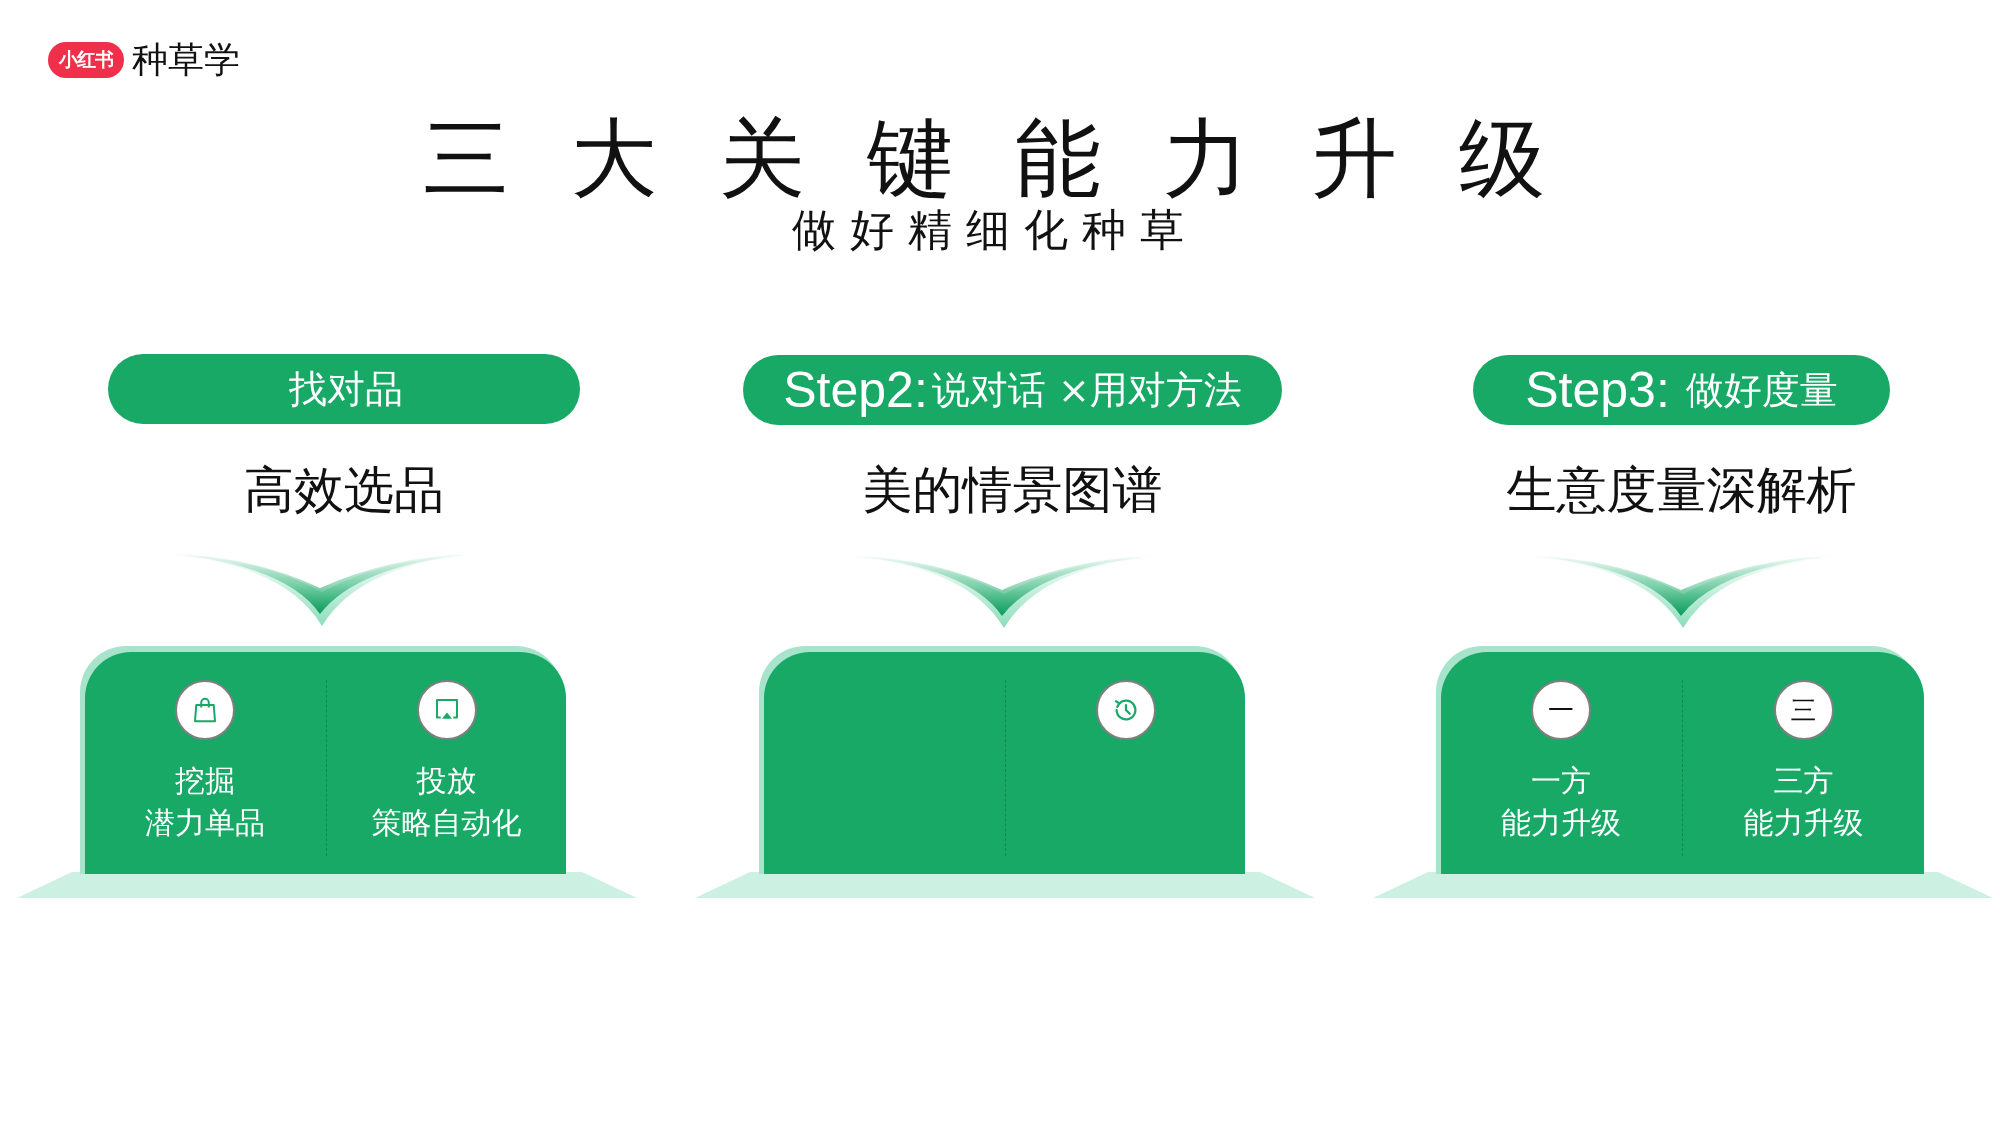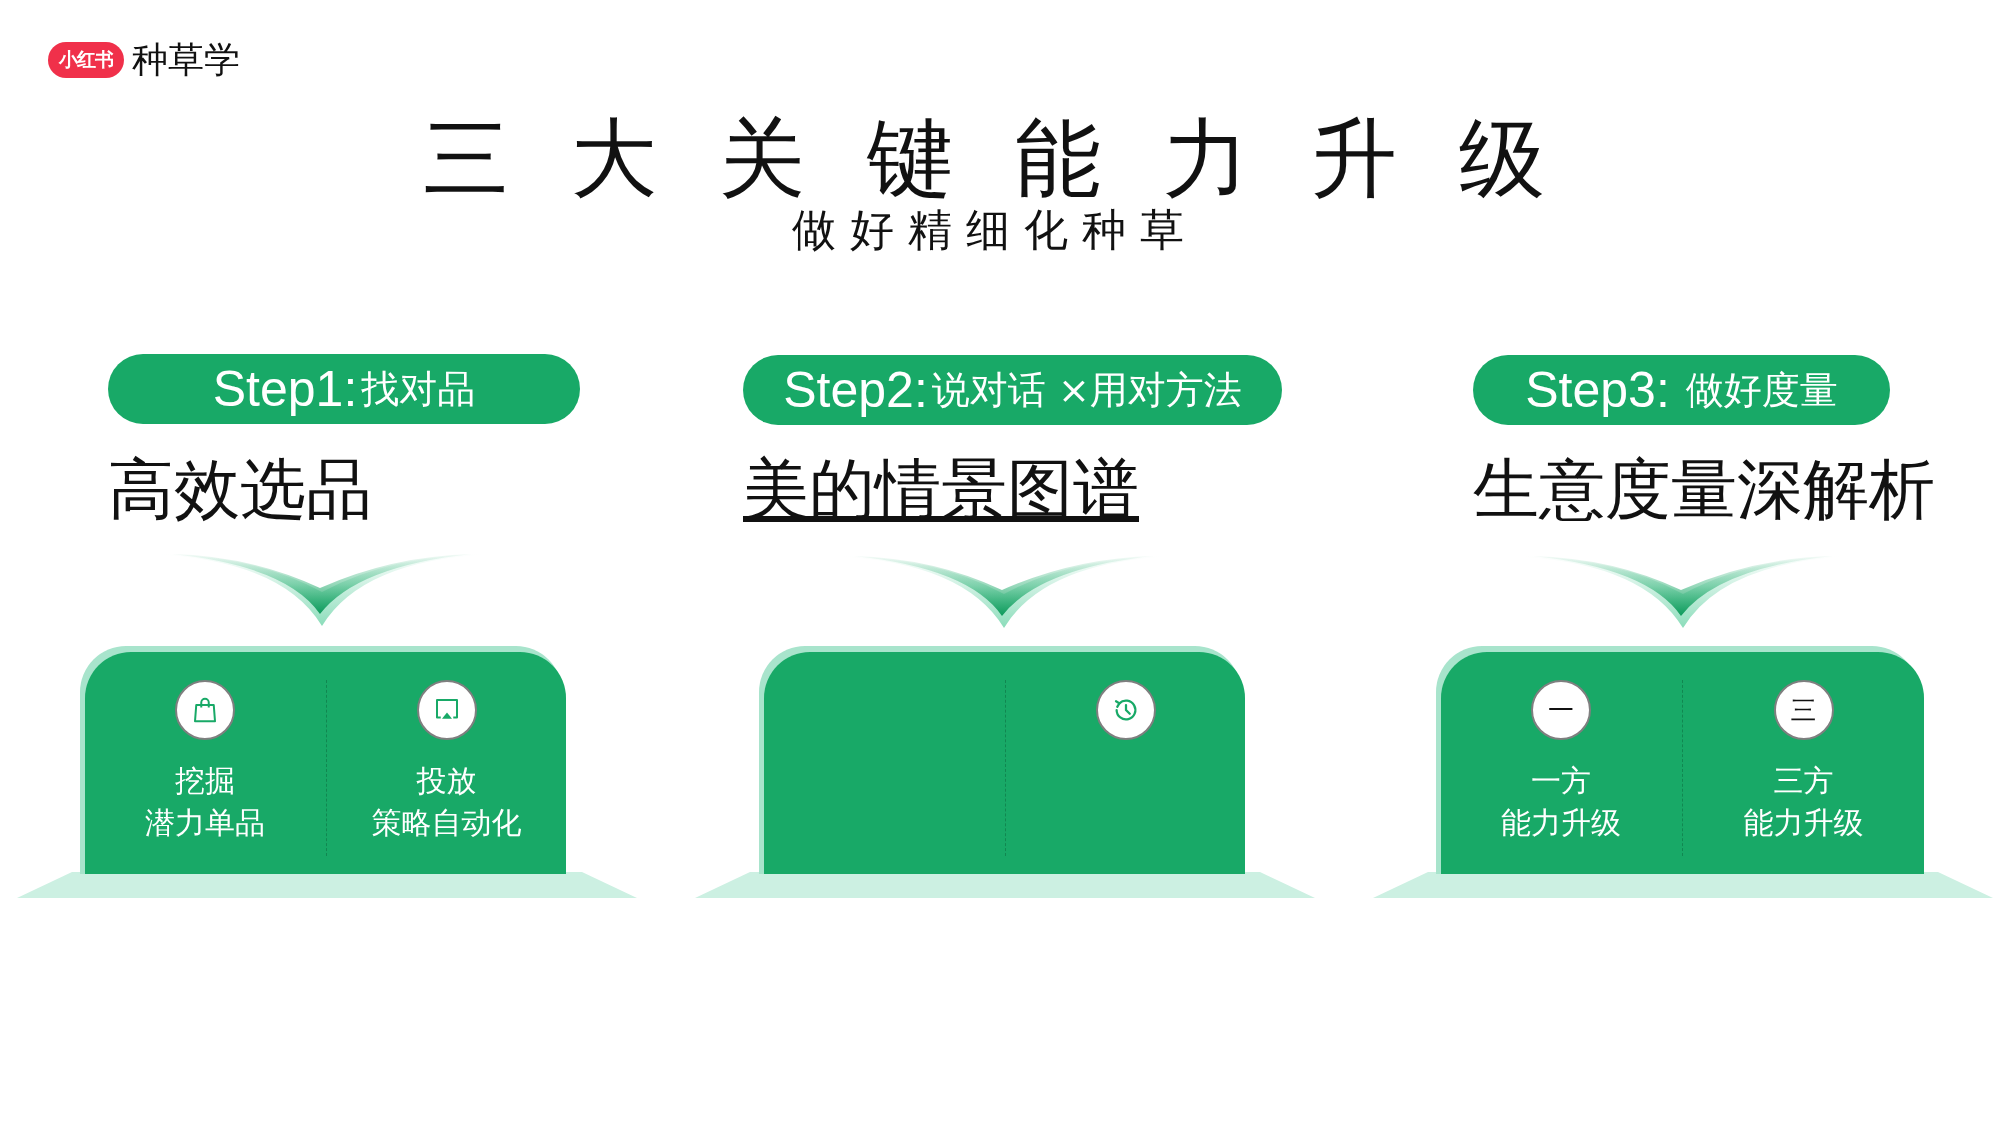"Step1:" span.step-en { html: <span>Step1:</span> -> none }
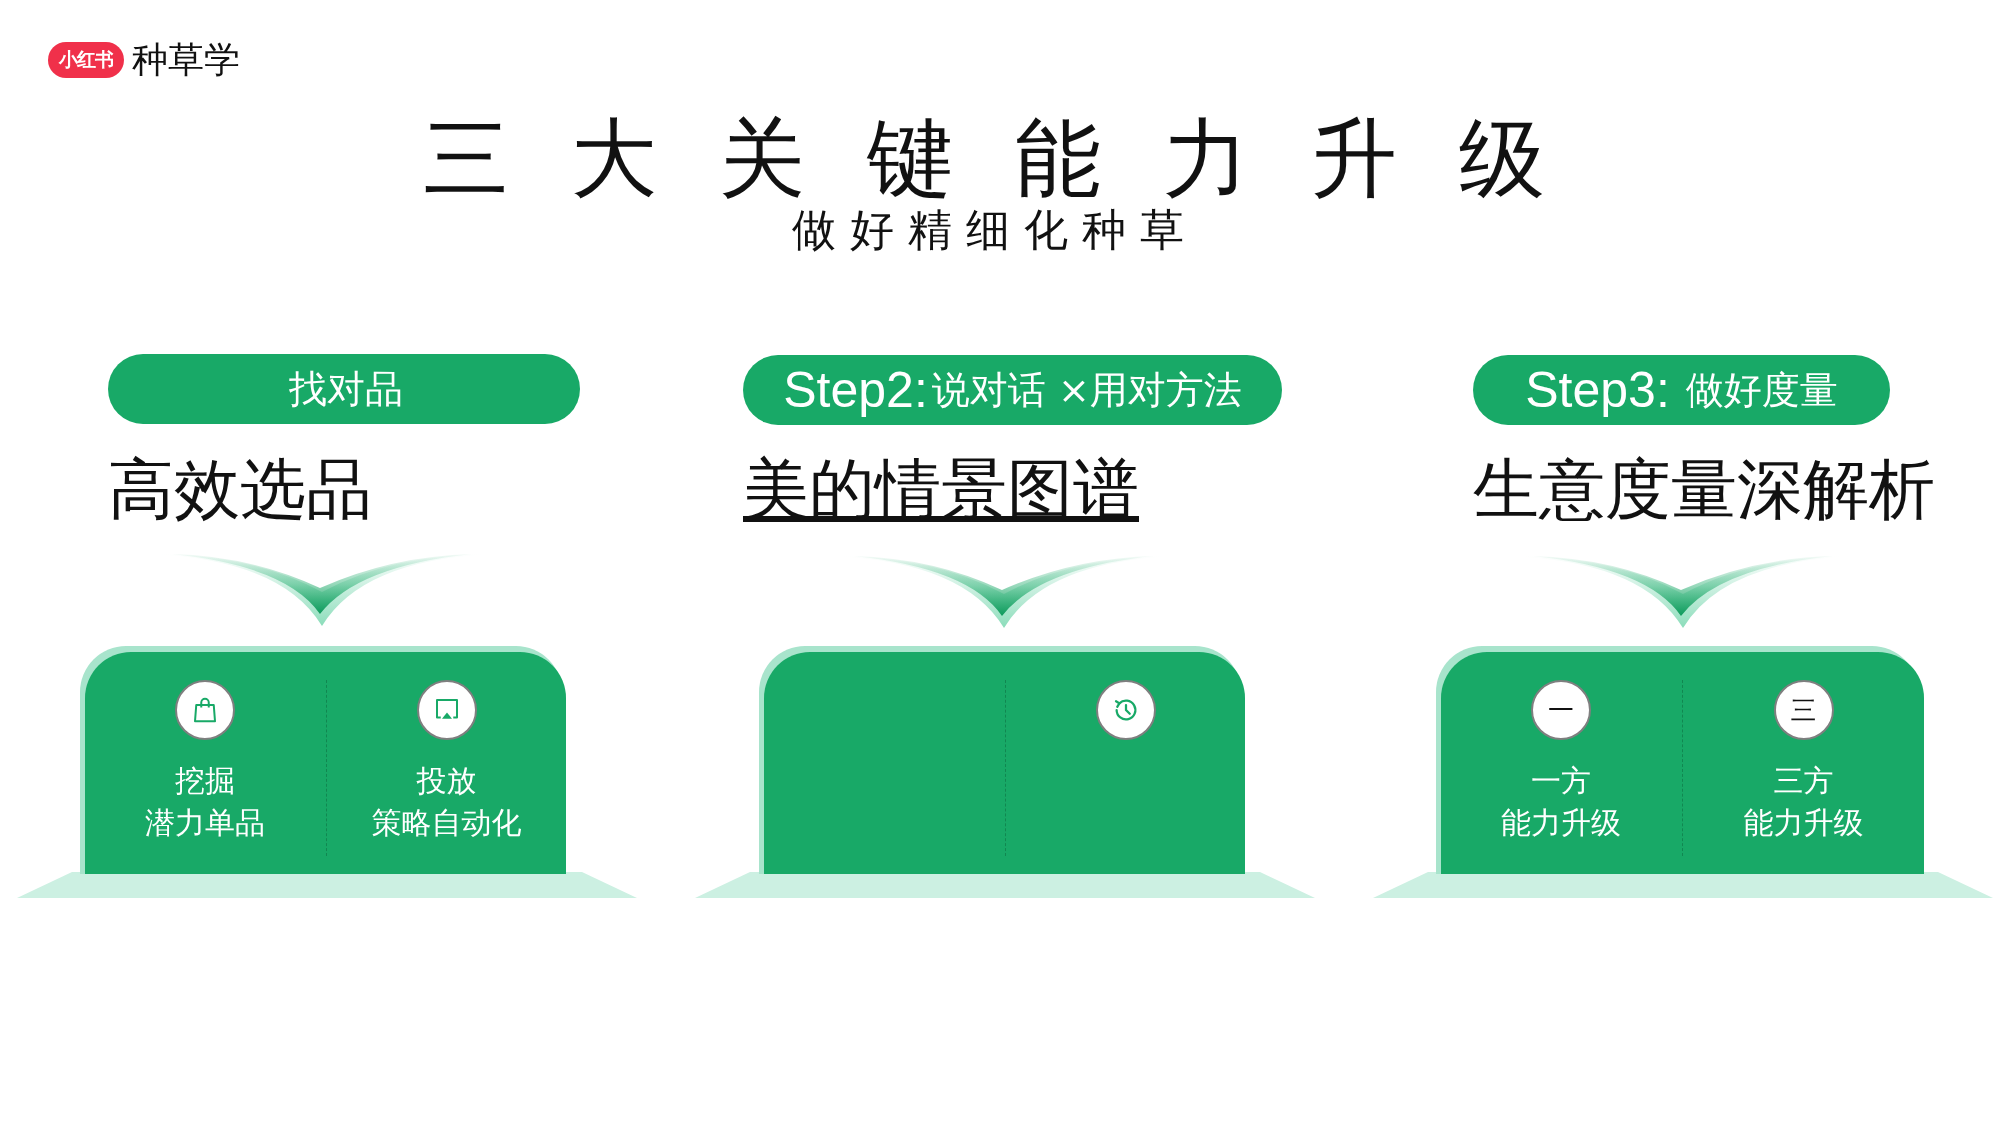"高效选品" .heading { font-size: 66px -> 50px; text-align: left -> center }
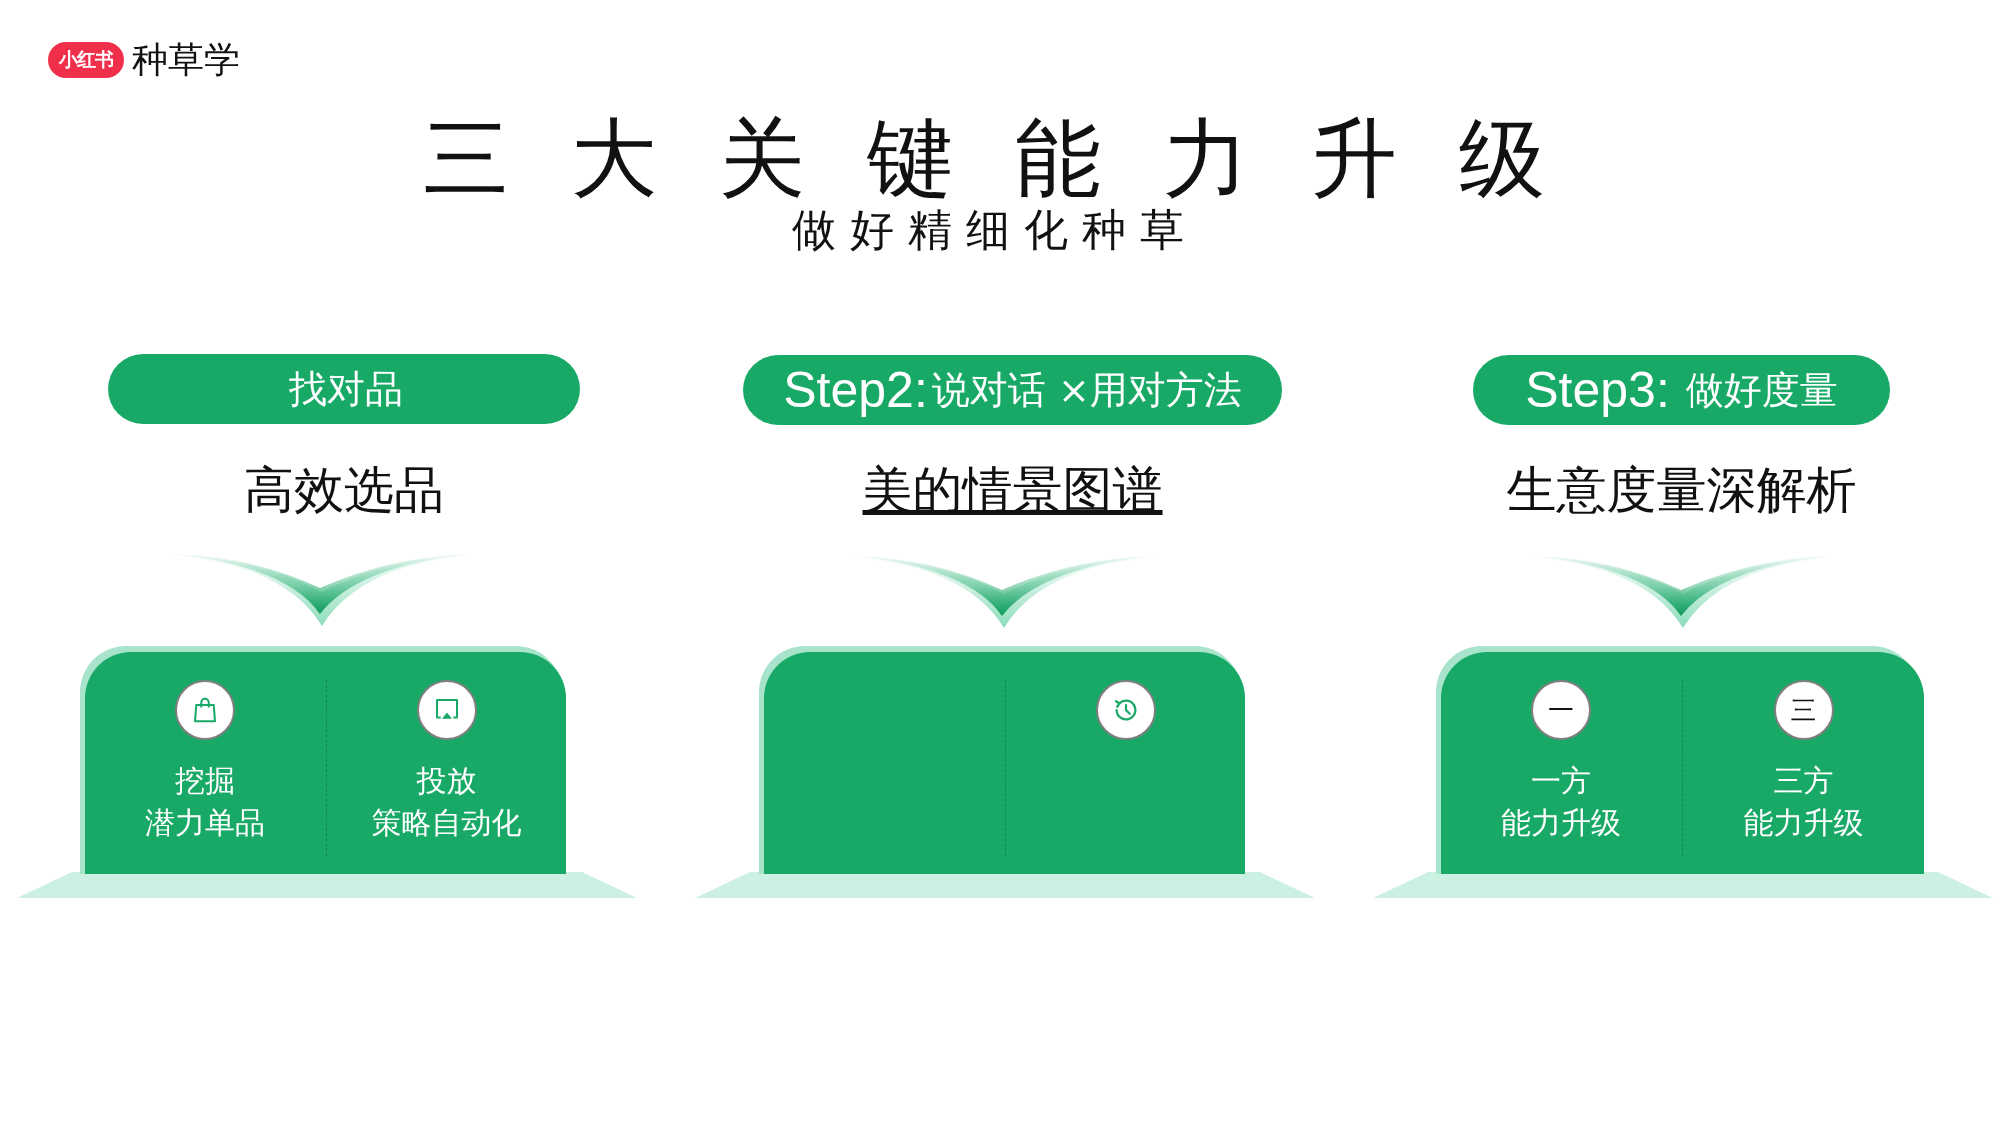"美的情景图谱" div.heading { text-decoration: underline -> none }
